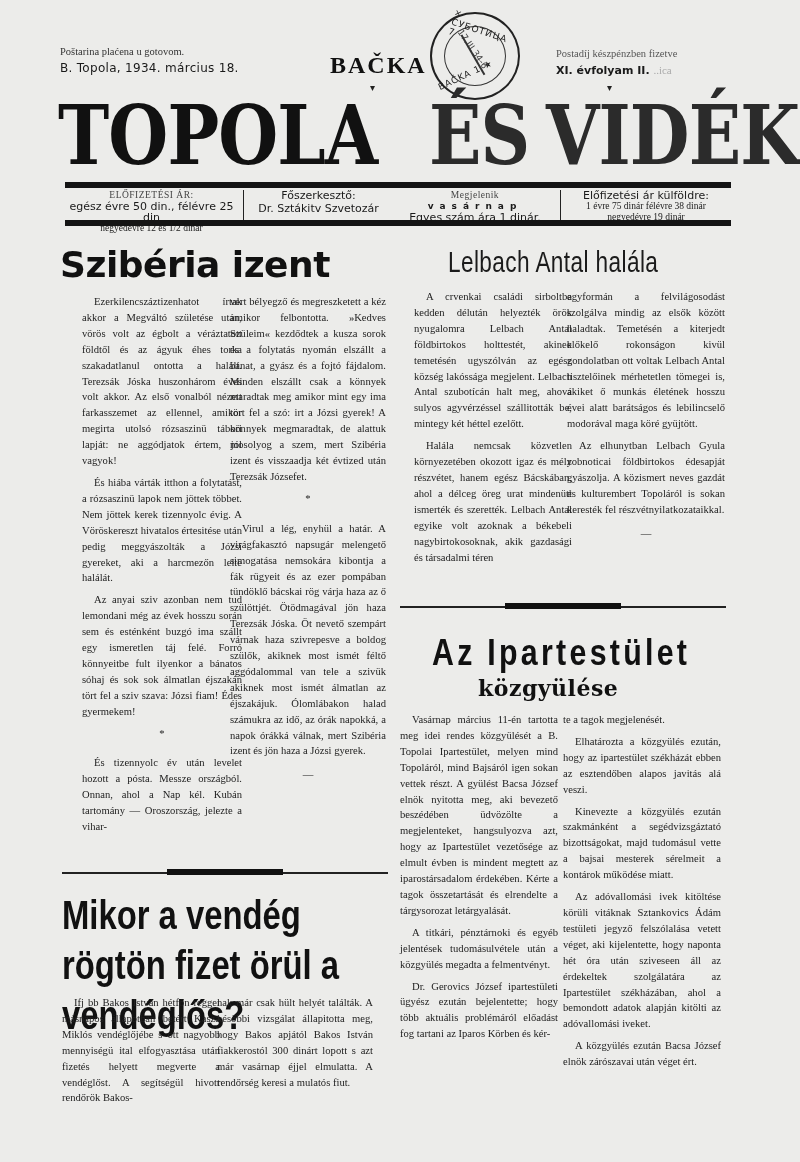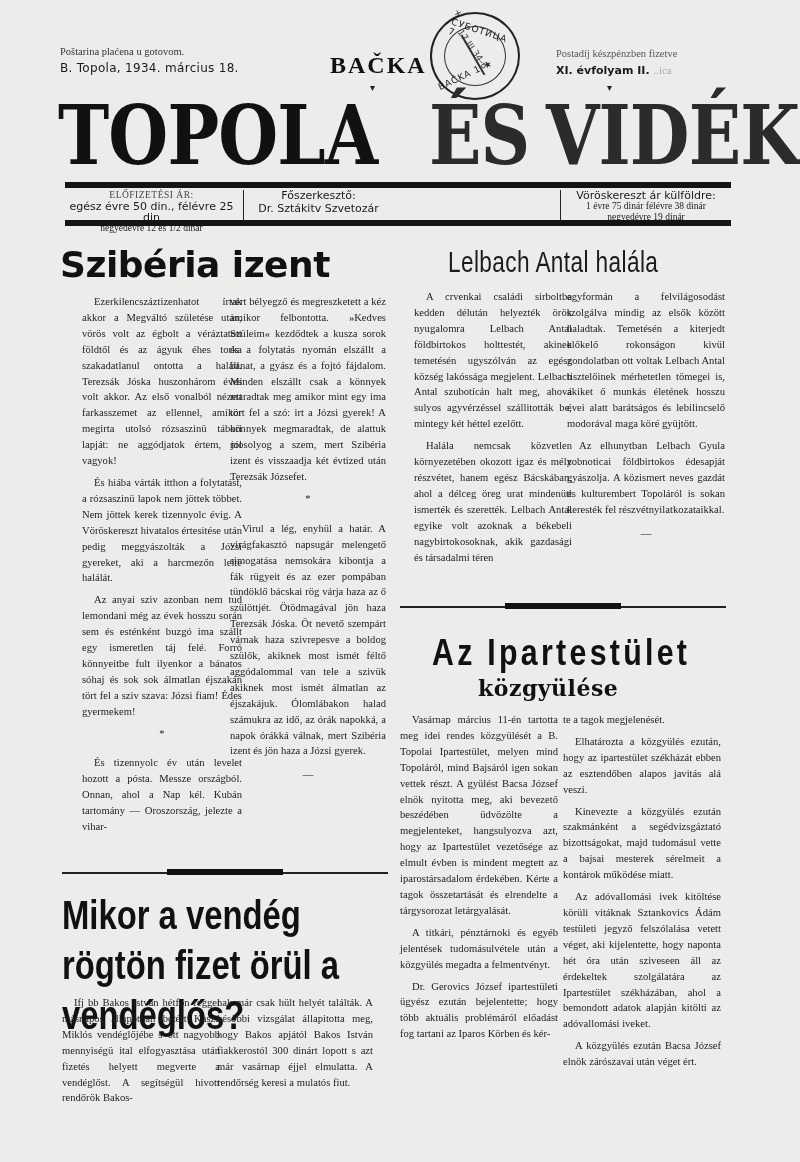"Megjelenik" div.cell { html: none -> <div> <div>Megjelenik</div> <div>vasárnap</div> <div>Egyes szám ára 1 dinár.</div> </div> }
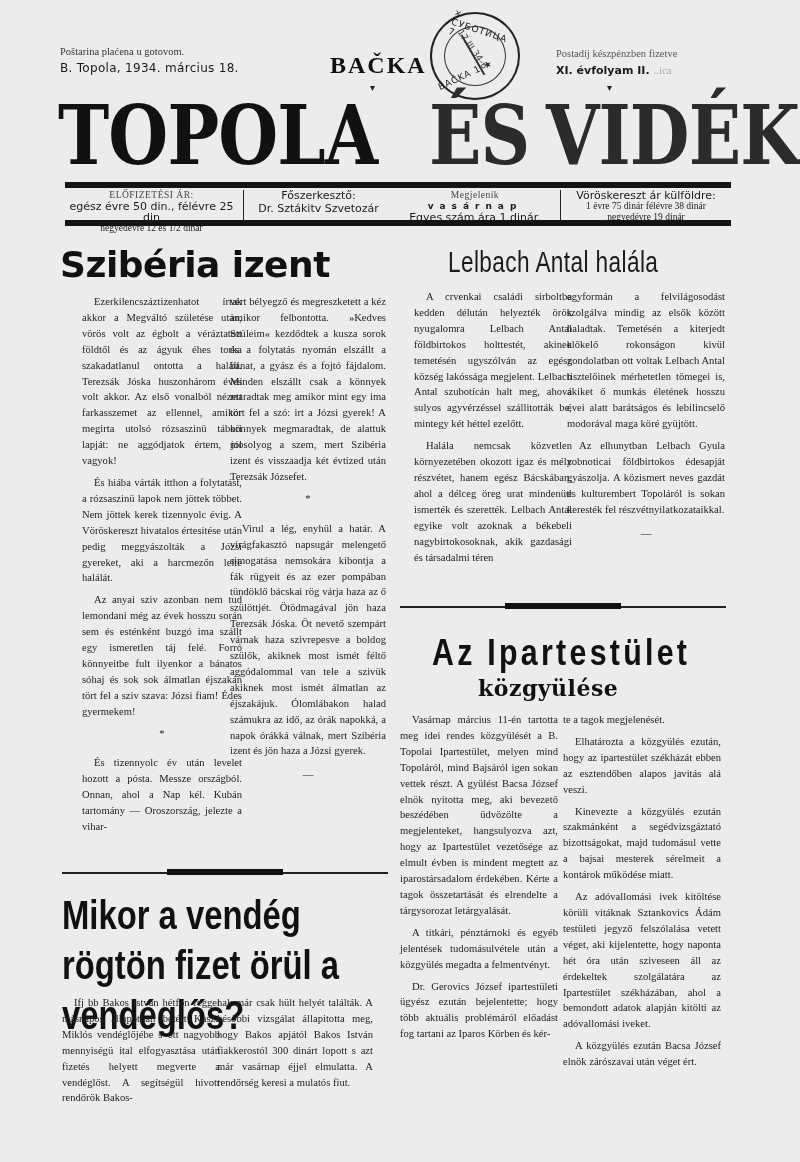"Vöröskereszt ár külföldre:" div.b { text: Vöröskereszt -> Előfizetési }
